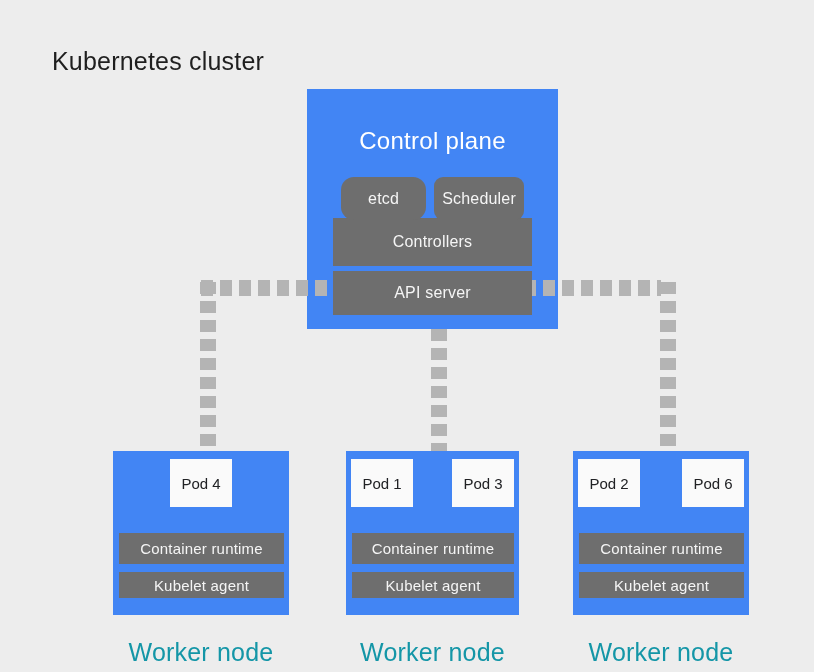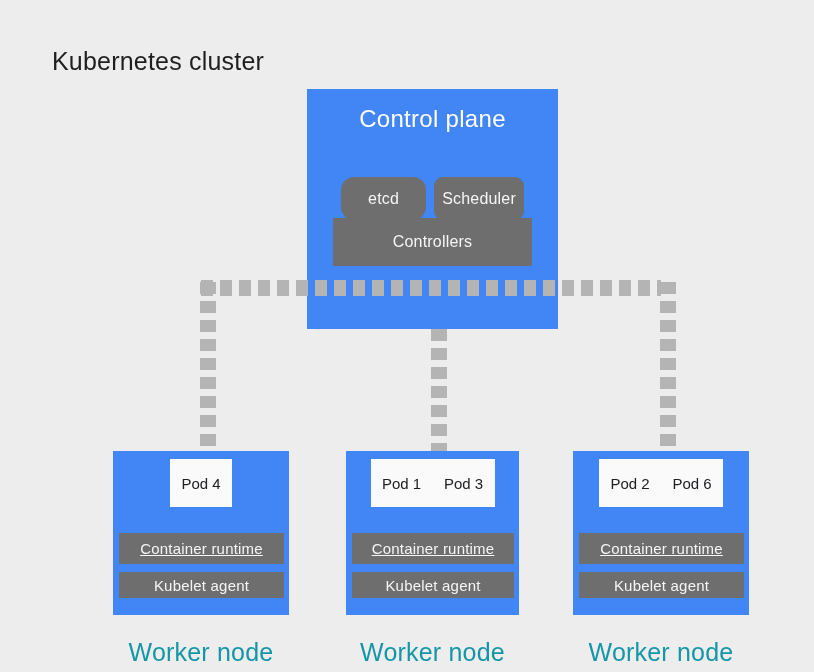"Control plane" .cp-title { margin-top: none -> 22px }
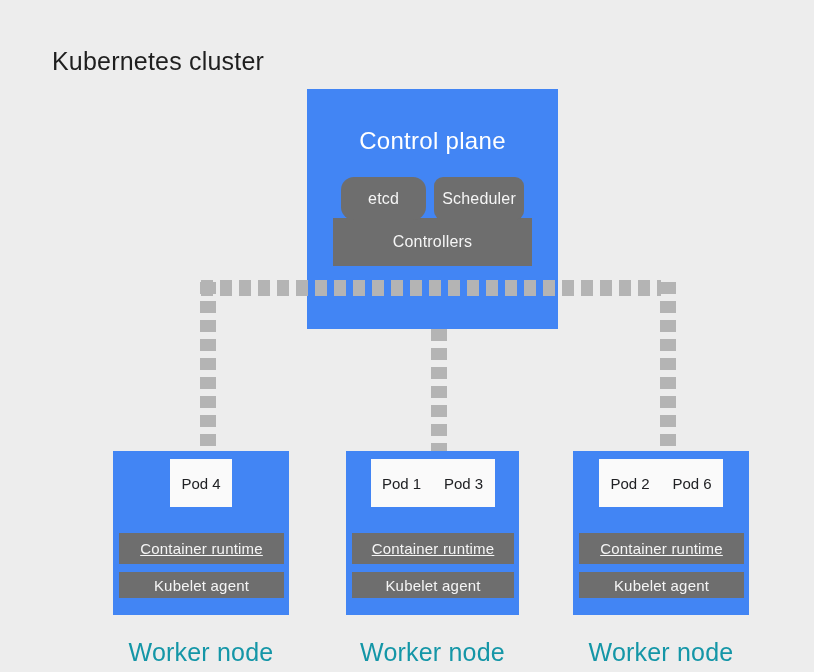"API server" div.gray-box { html: none -> <div>API server</div> }
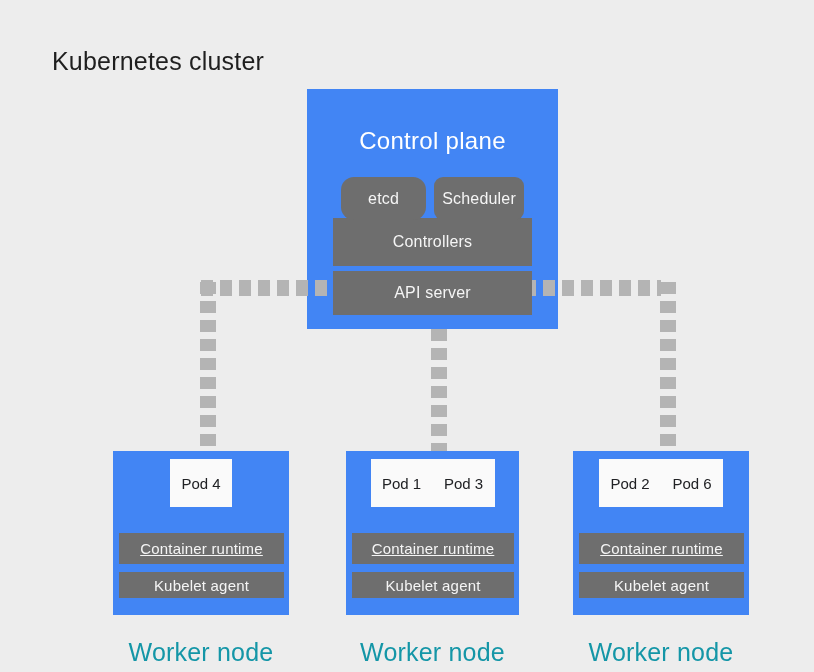"Pod 1" .pods { justify-content: center -> space-between }
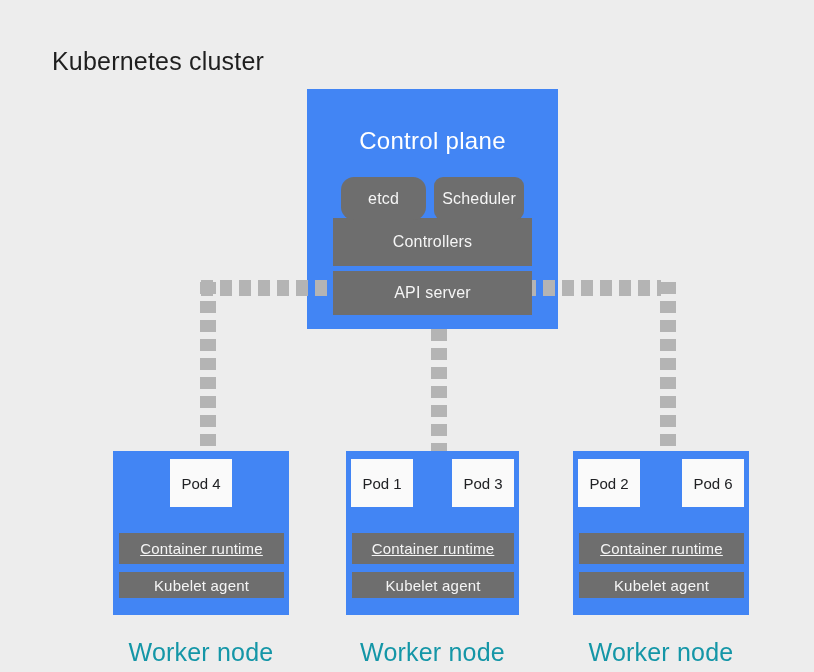"Container runtime" .node-runtime { text-decoration: underline -> none }
